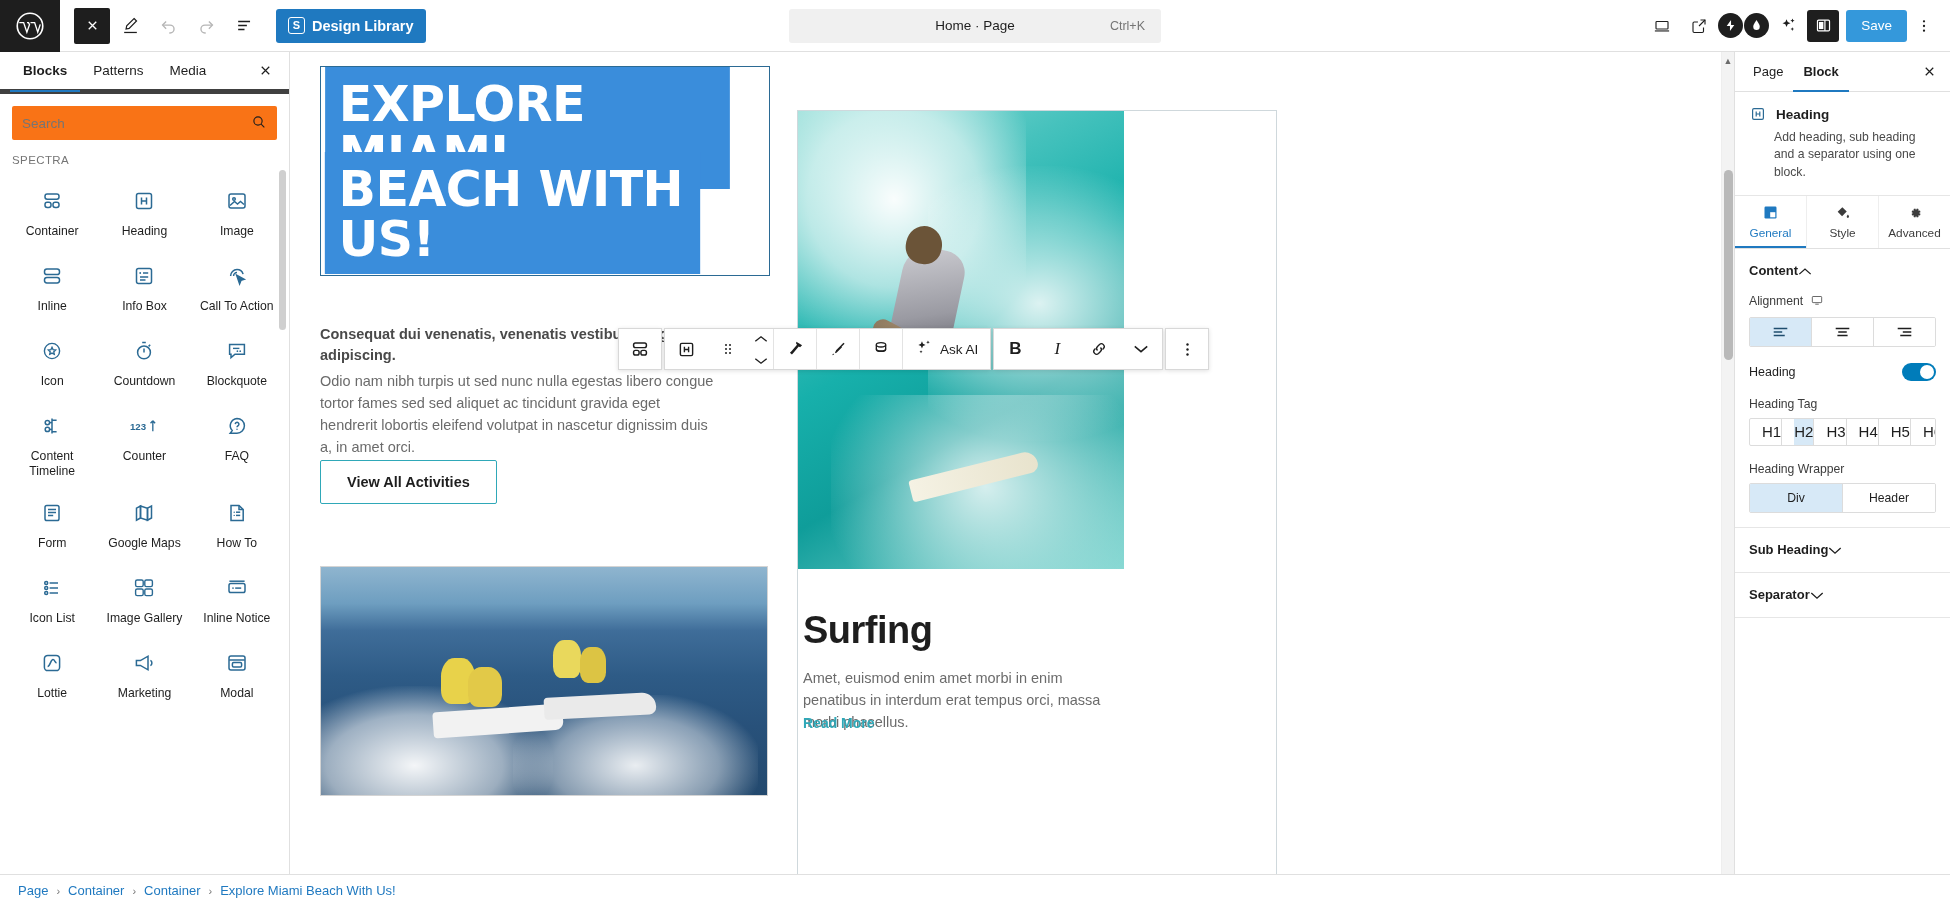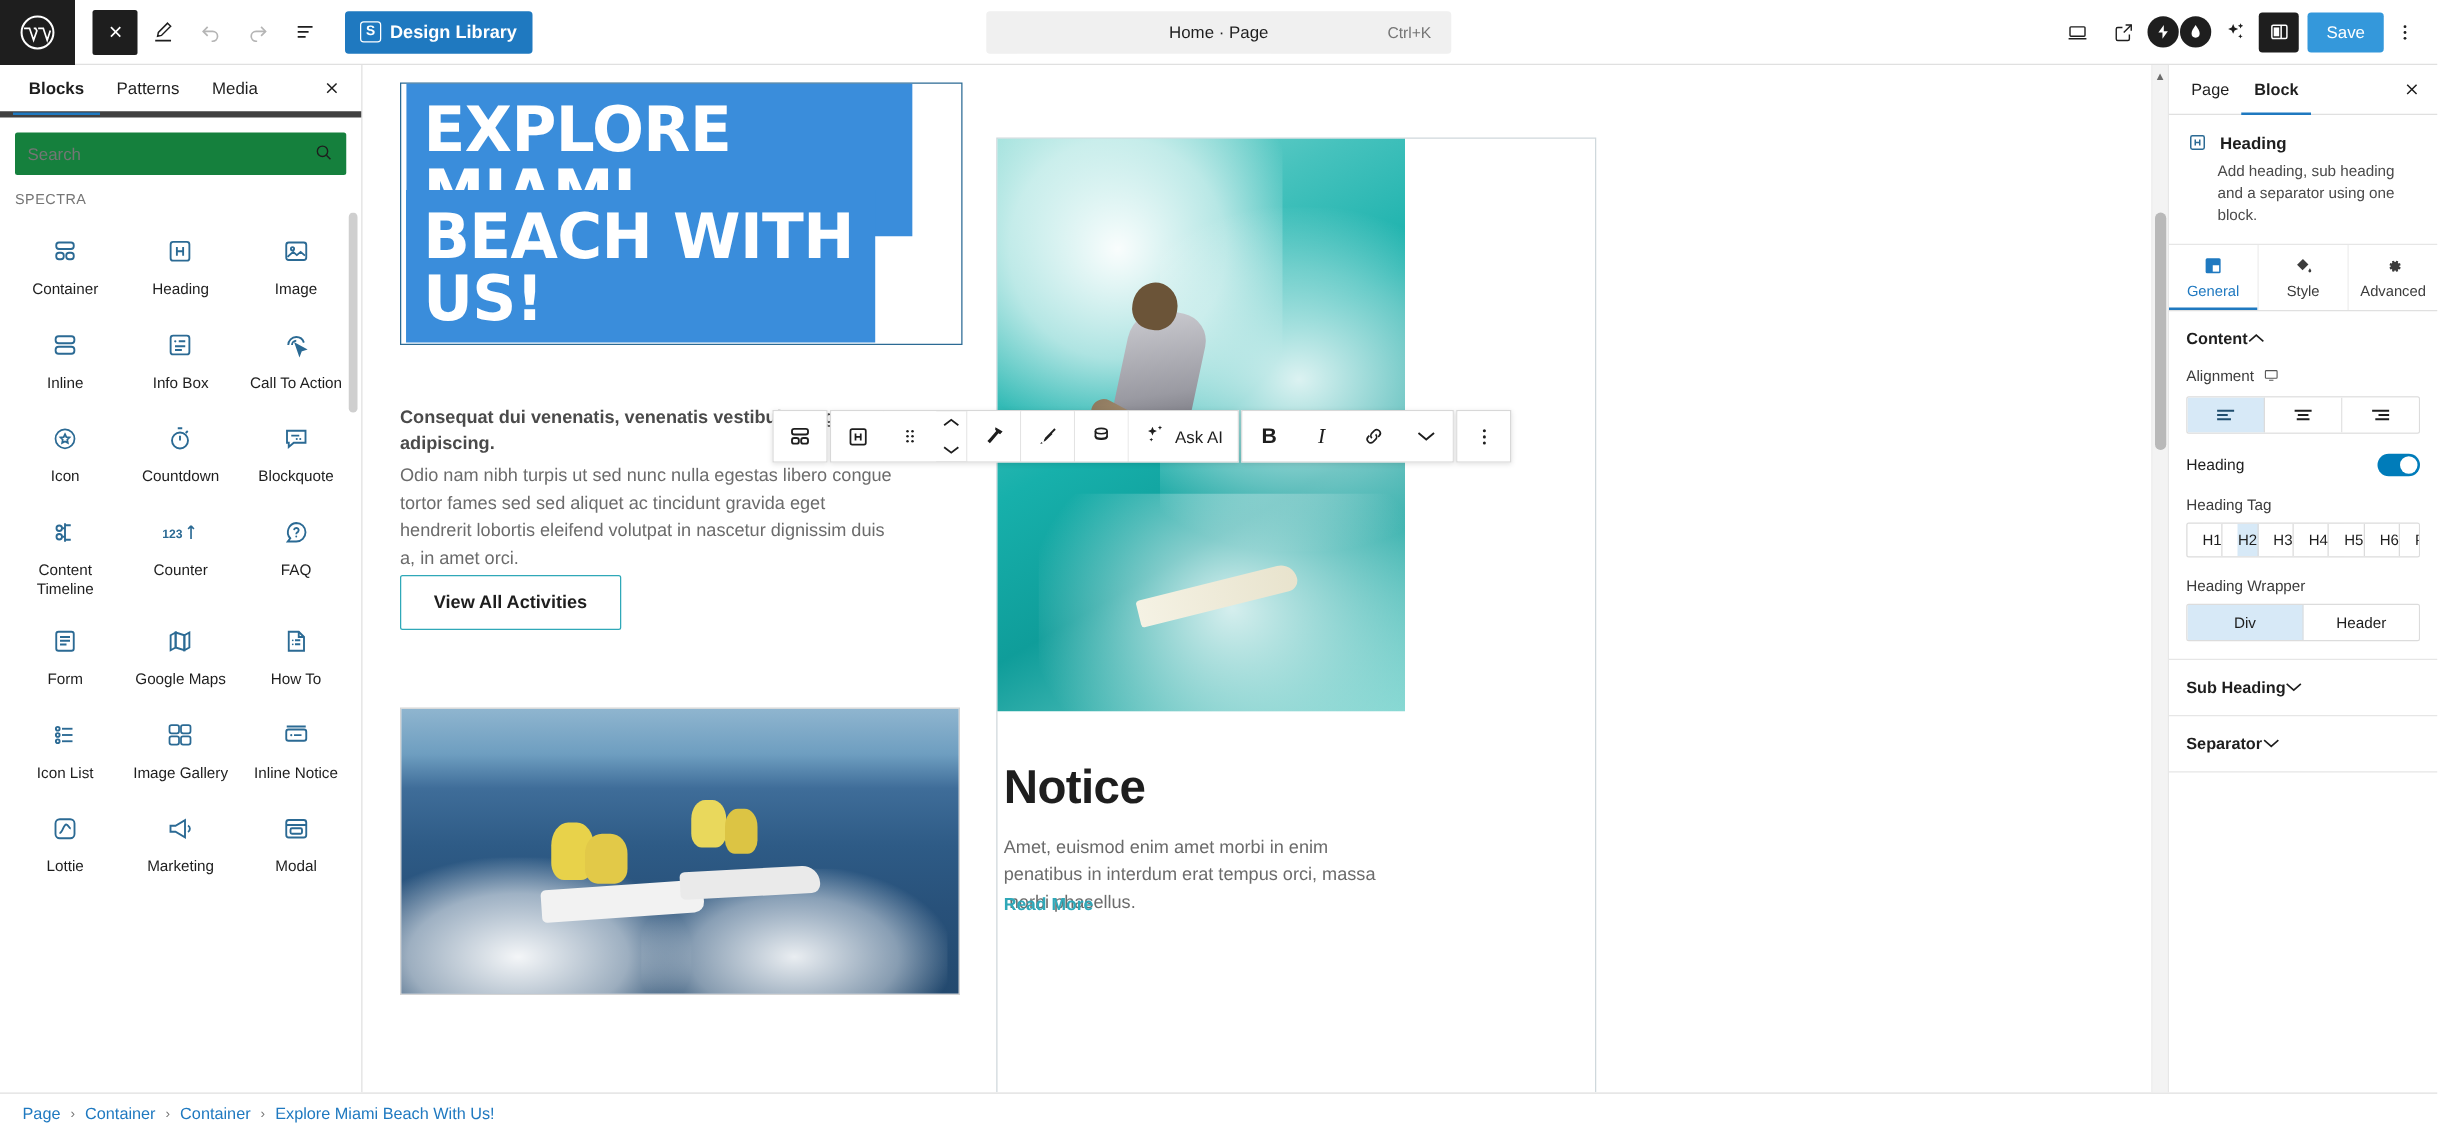"Search" .ins-search { background: #15803d -> #f97316 }
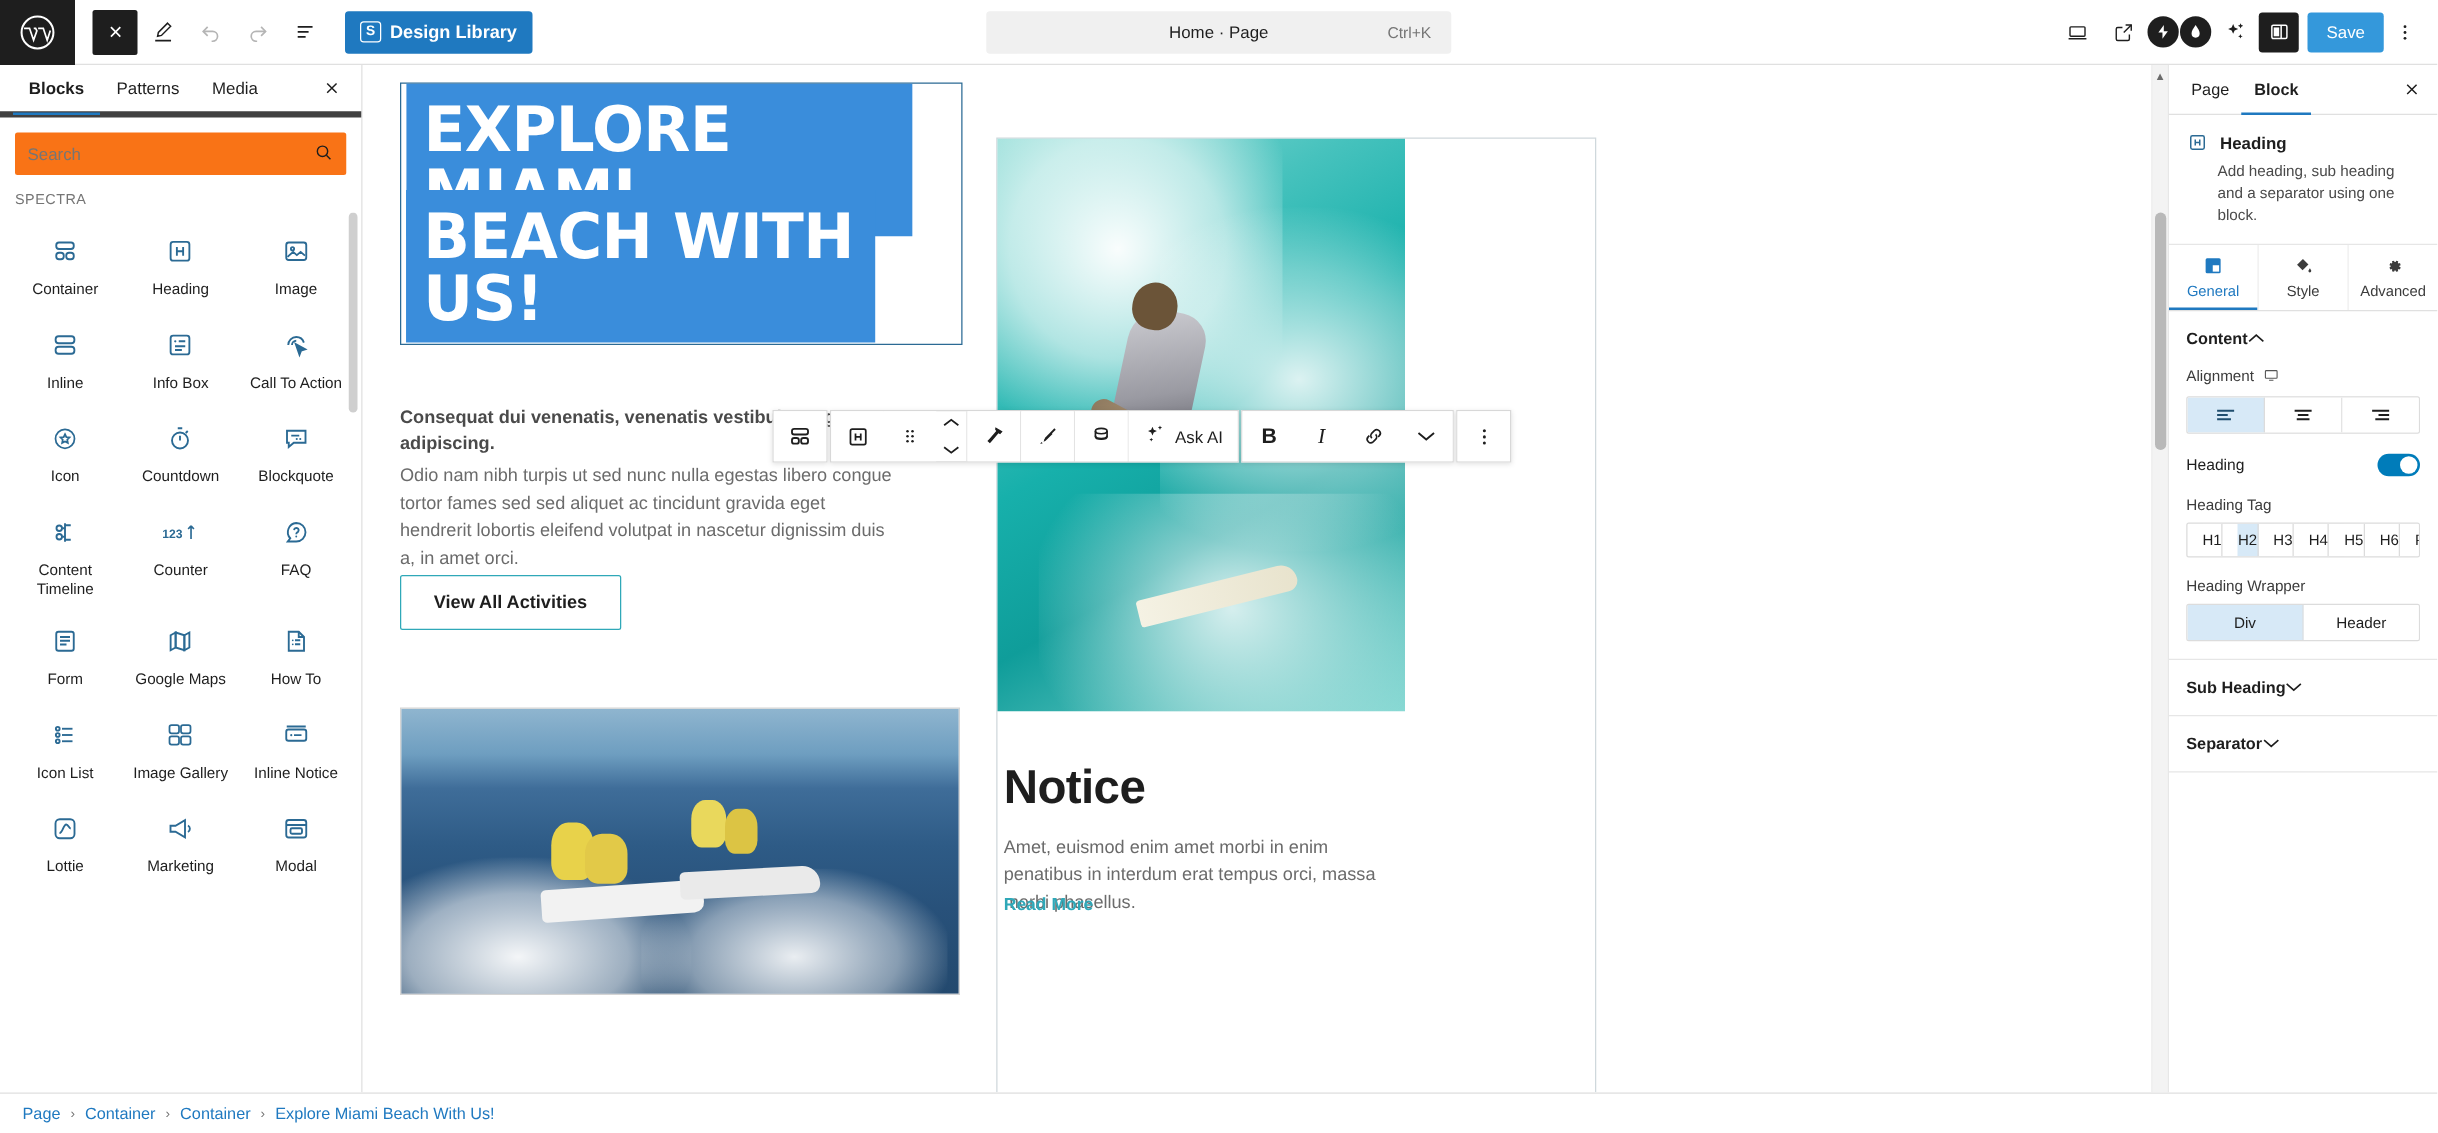"H1" .tag-group > div { font-size: 12px -> 15px }
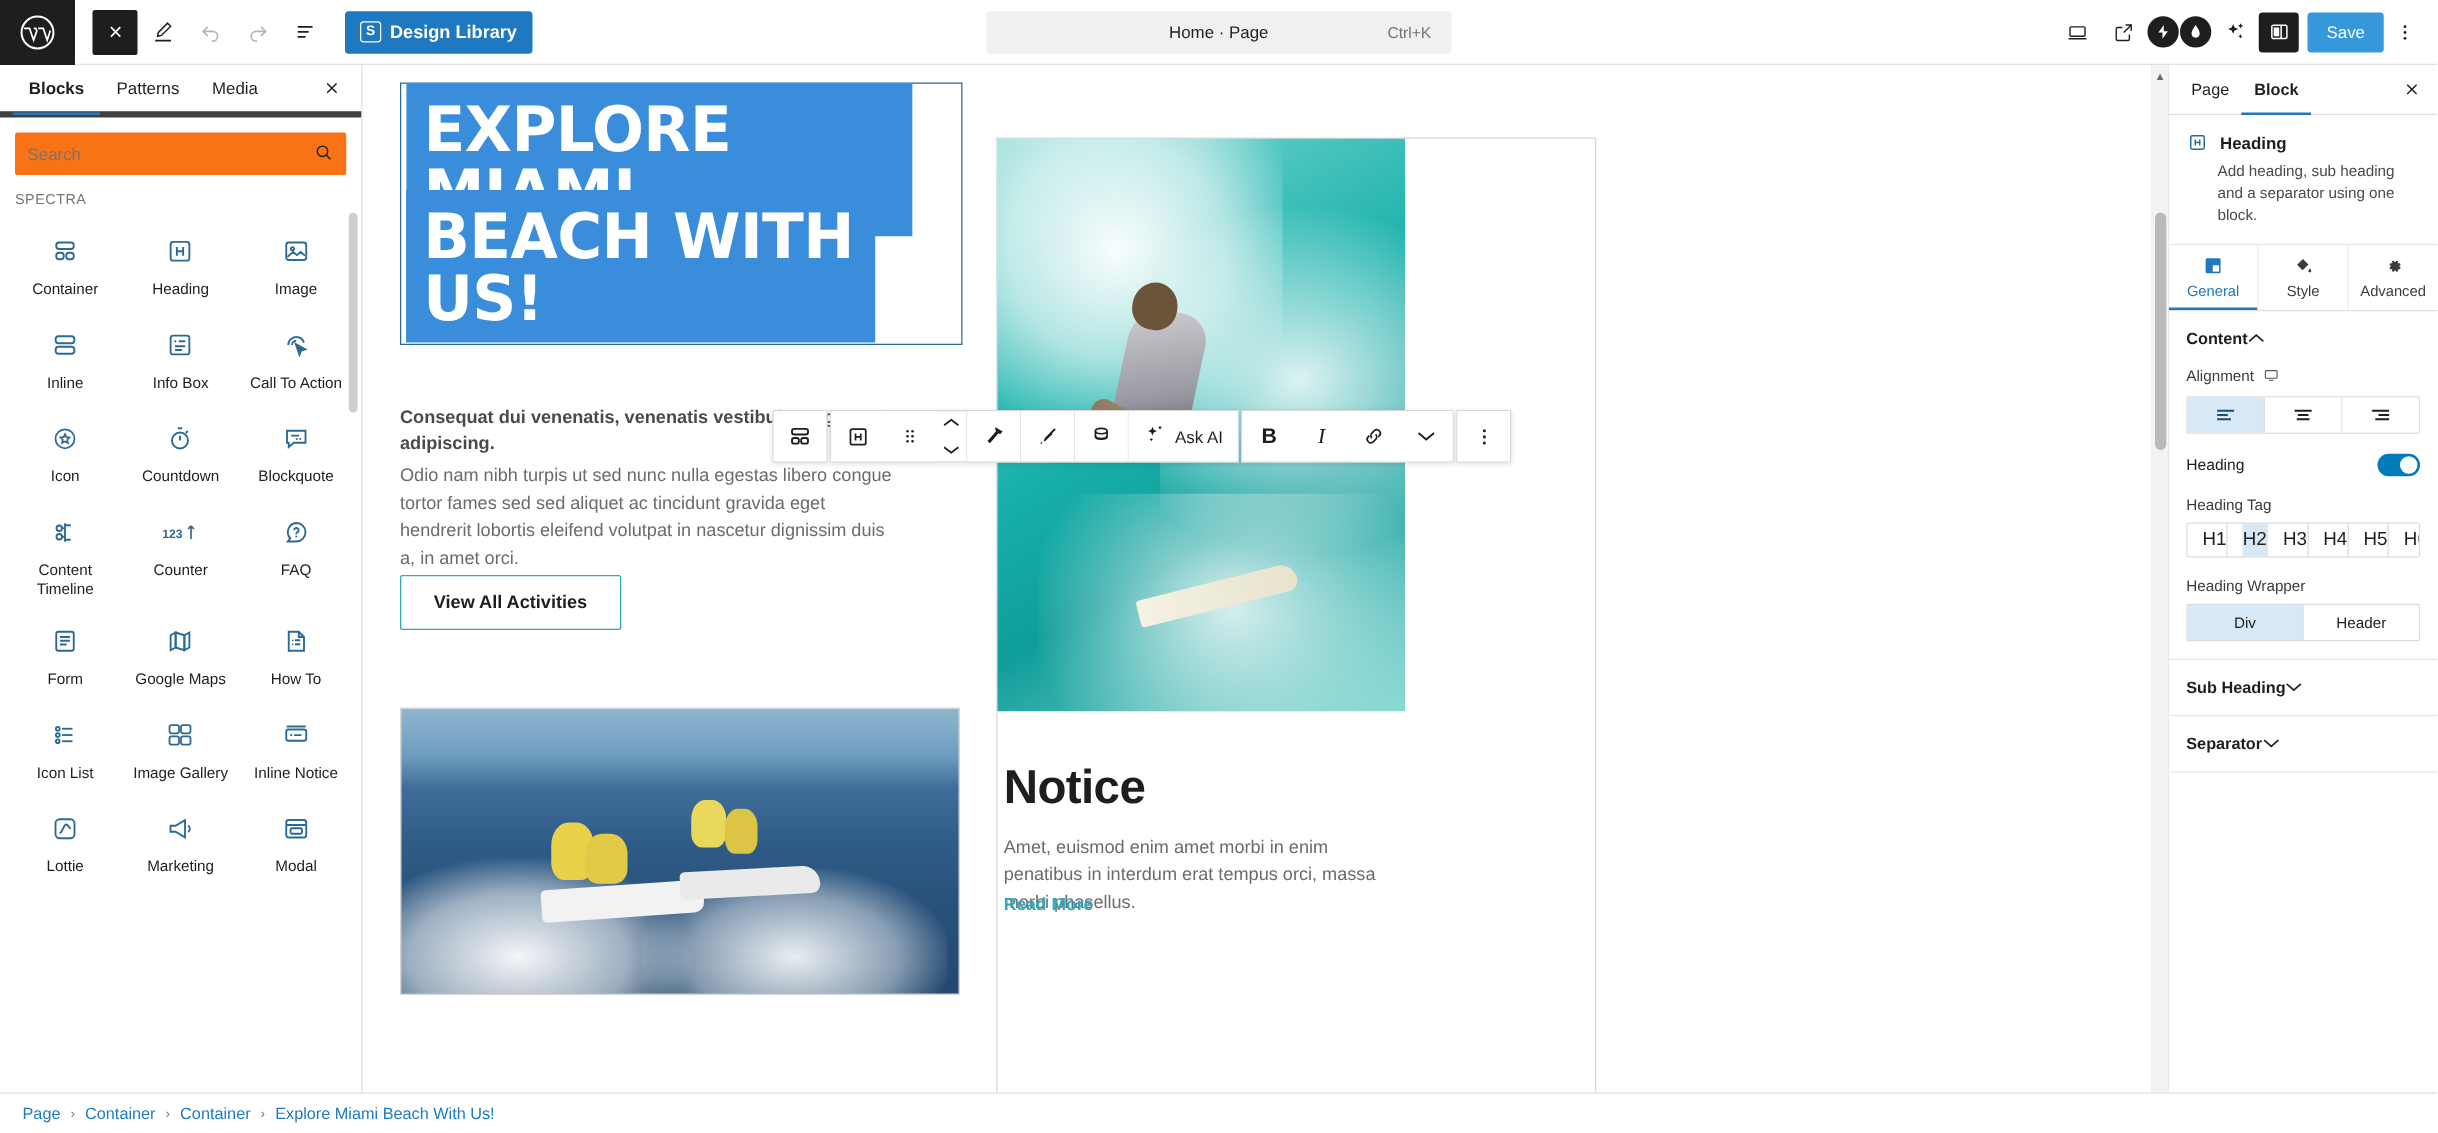"Notice" div.surf-title { text: Notice -> Surfing }
